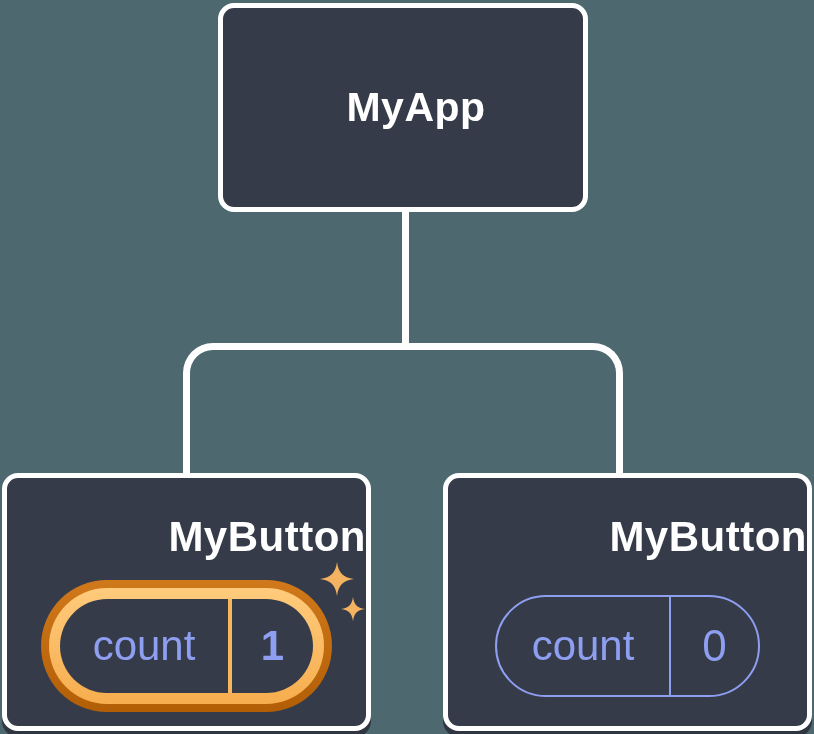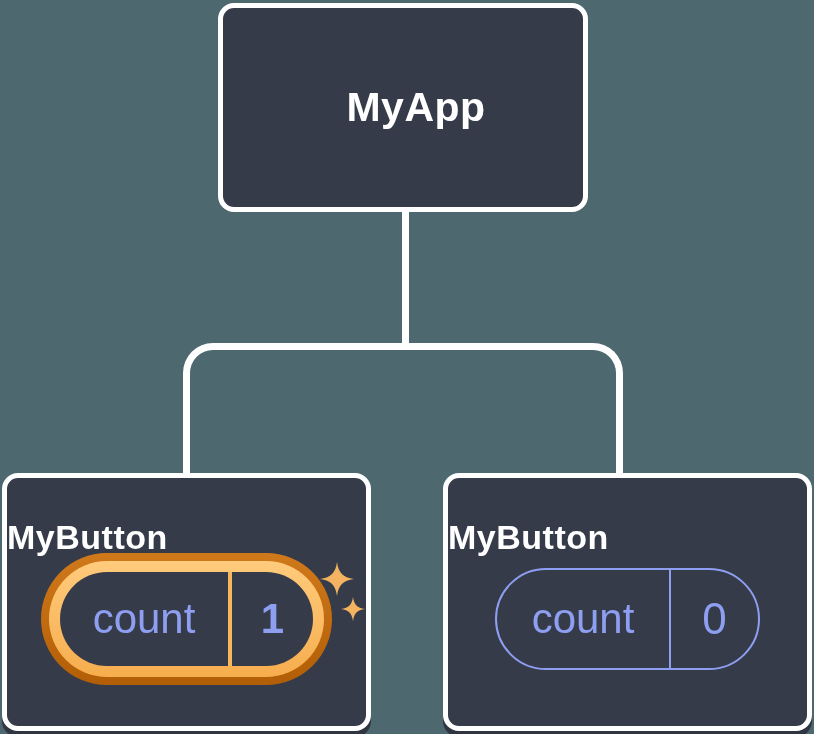"MyButton" .node-title { font-size: 34px -> 42px; text-align: left -> right }
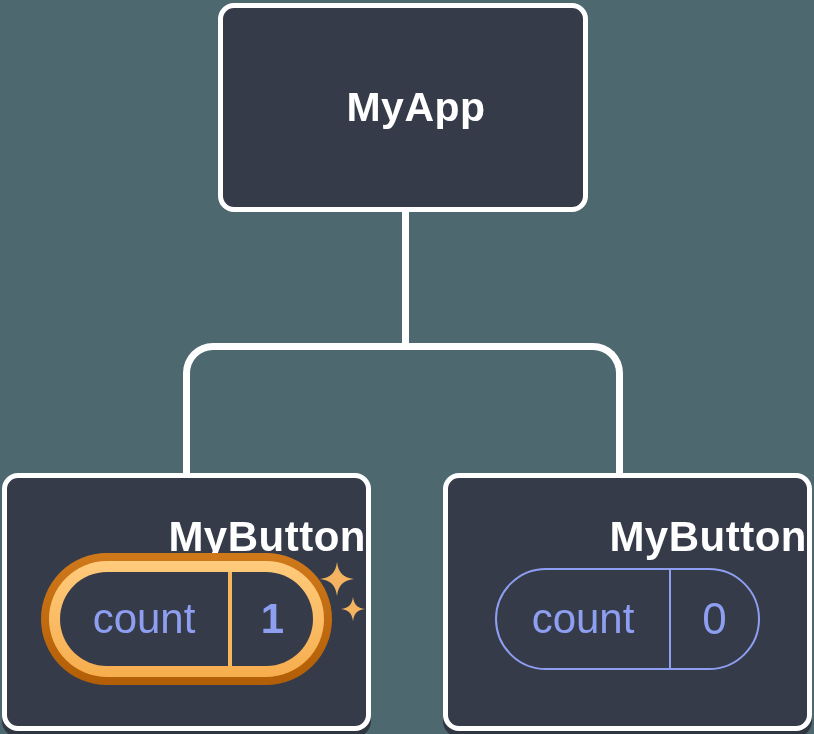"count" .pill-row { height: 116px -> 132px; margin-top: 0 -> 19px }
